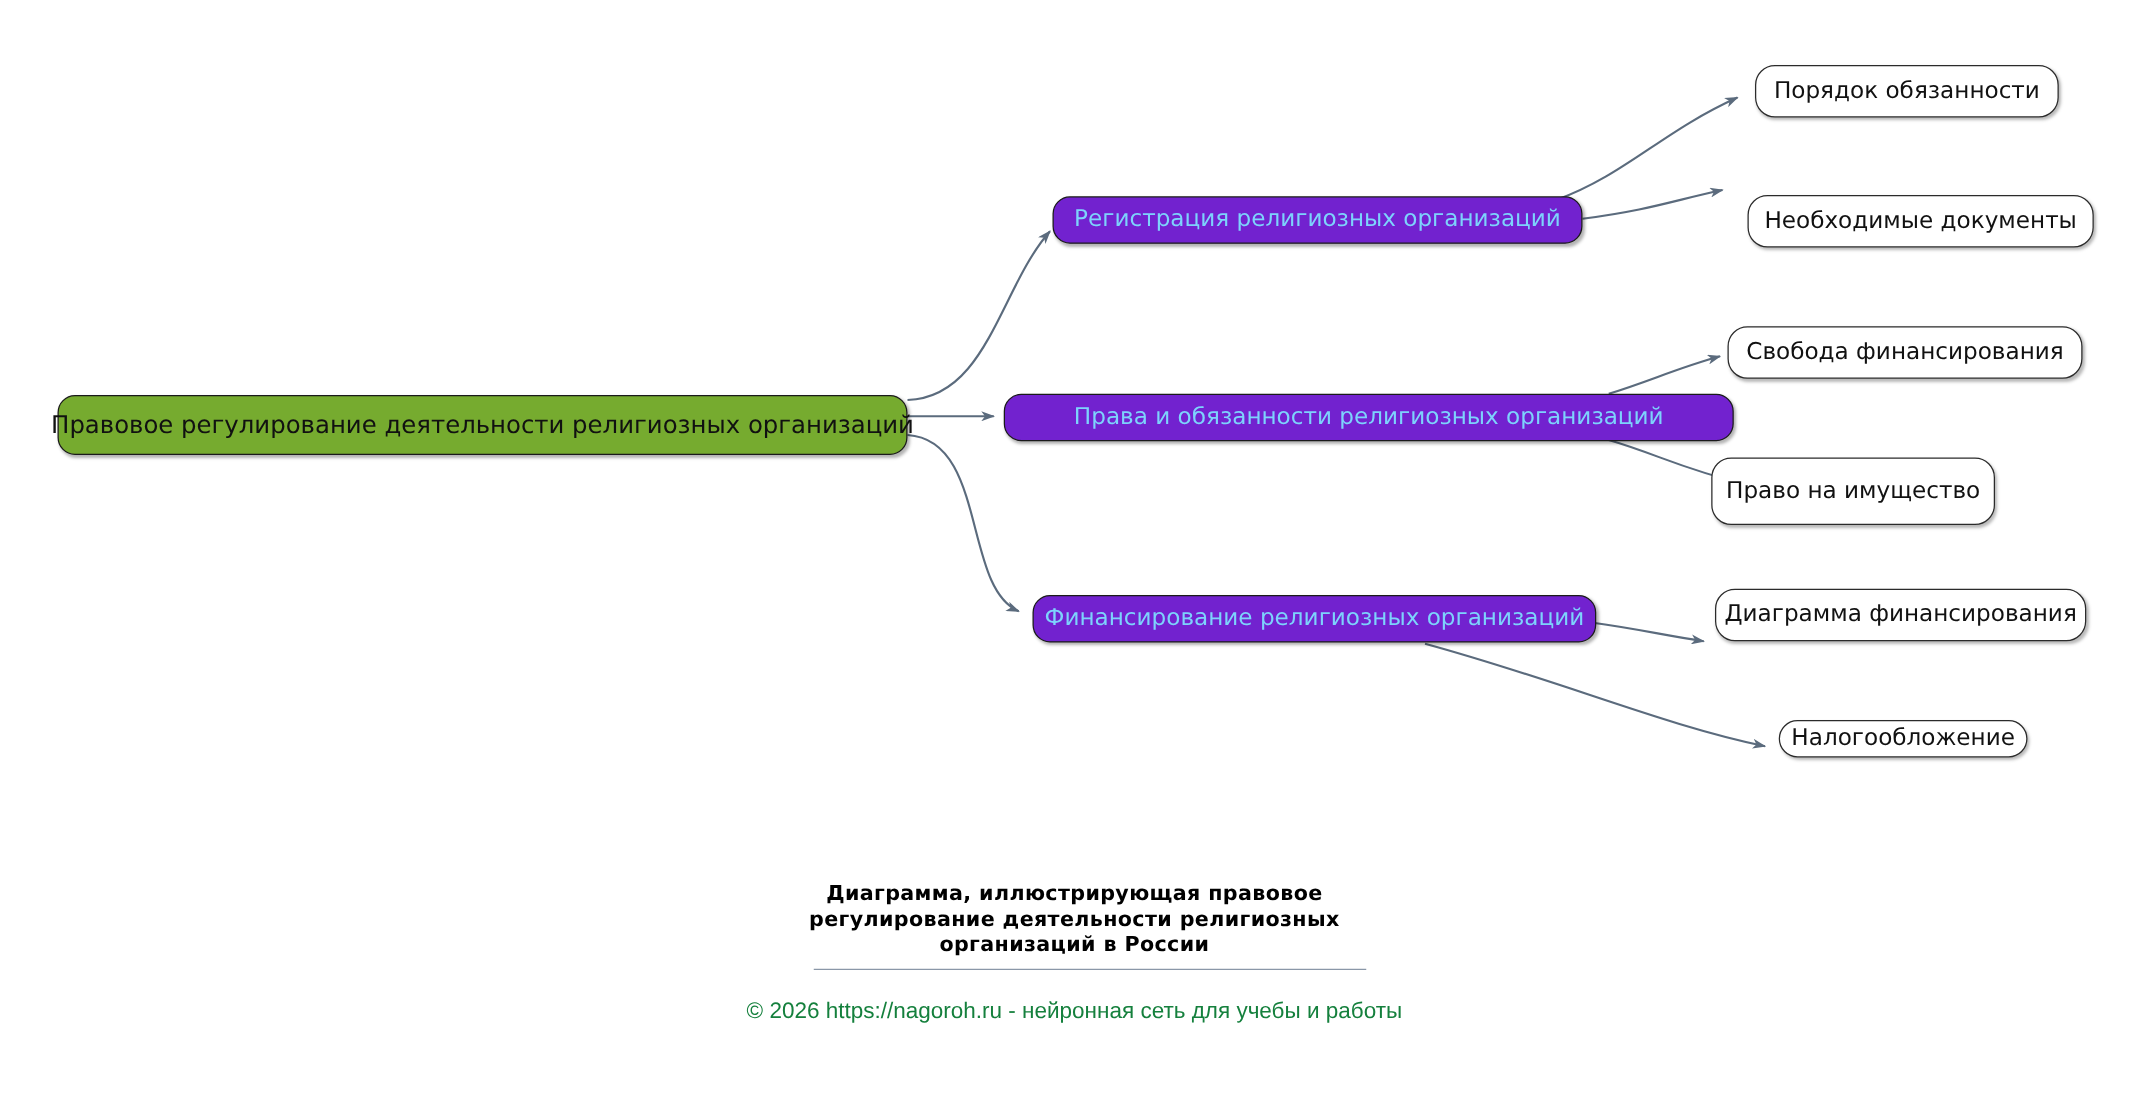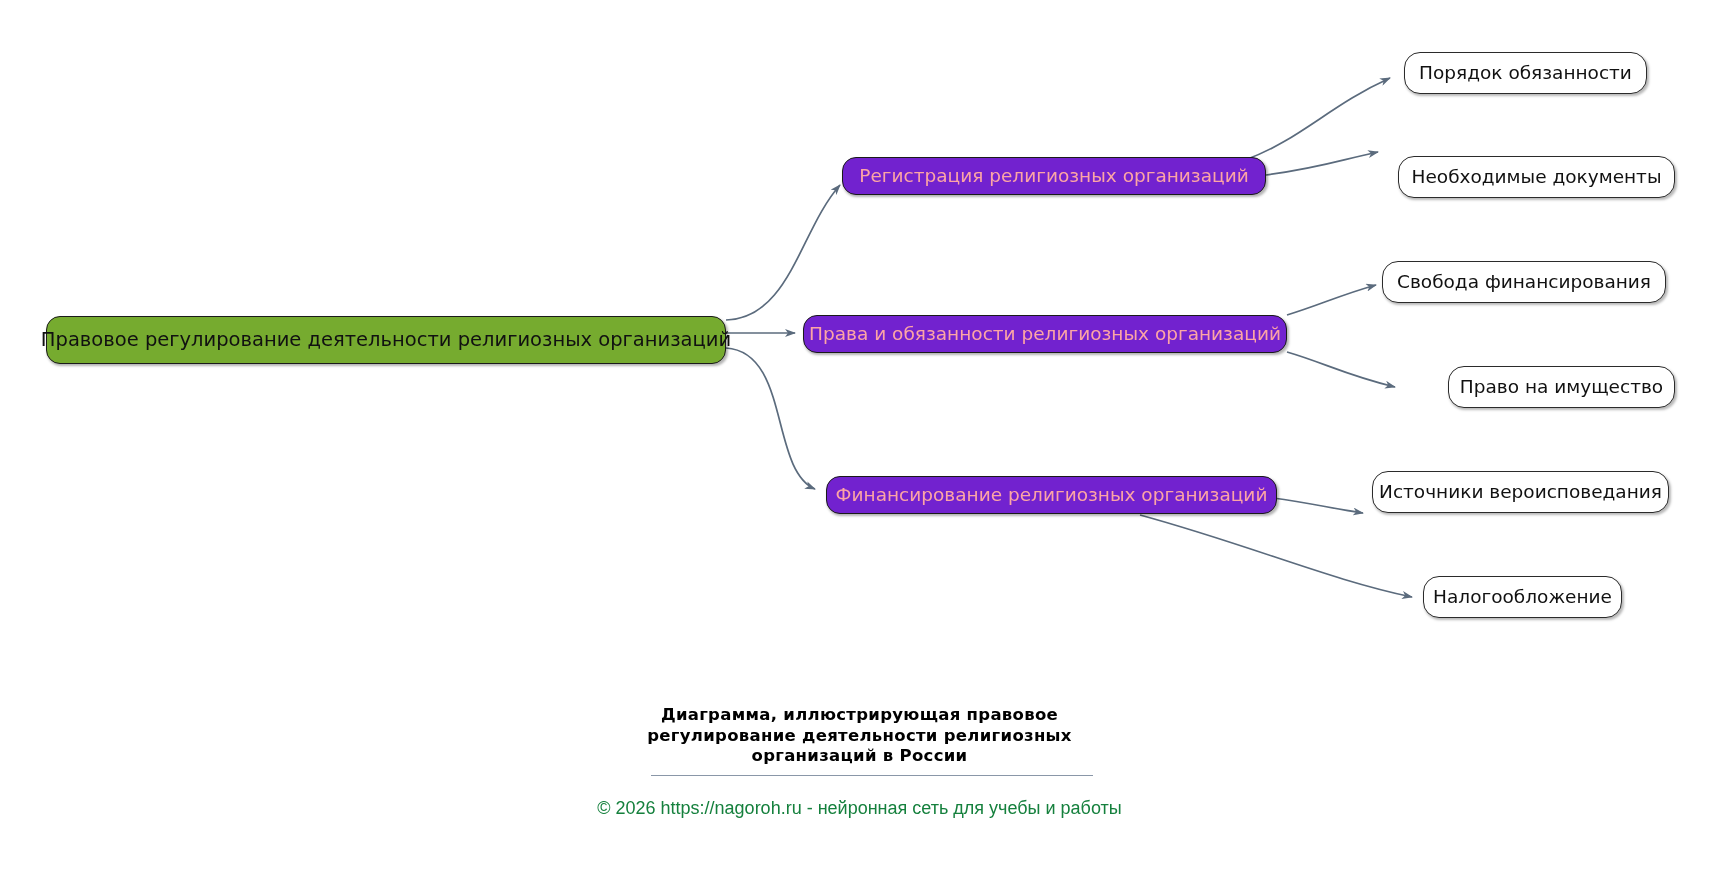"Регистрация религиозных организаций" .node-branch { color: #fca5a5 -> #7dd3fc }
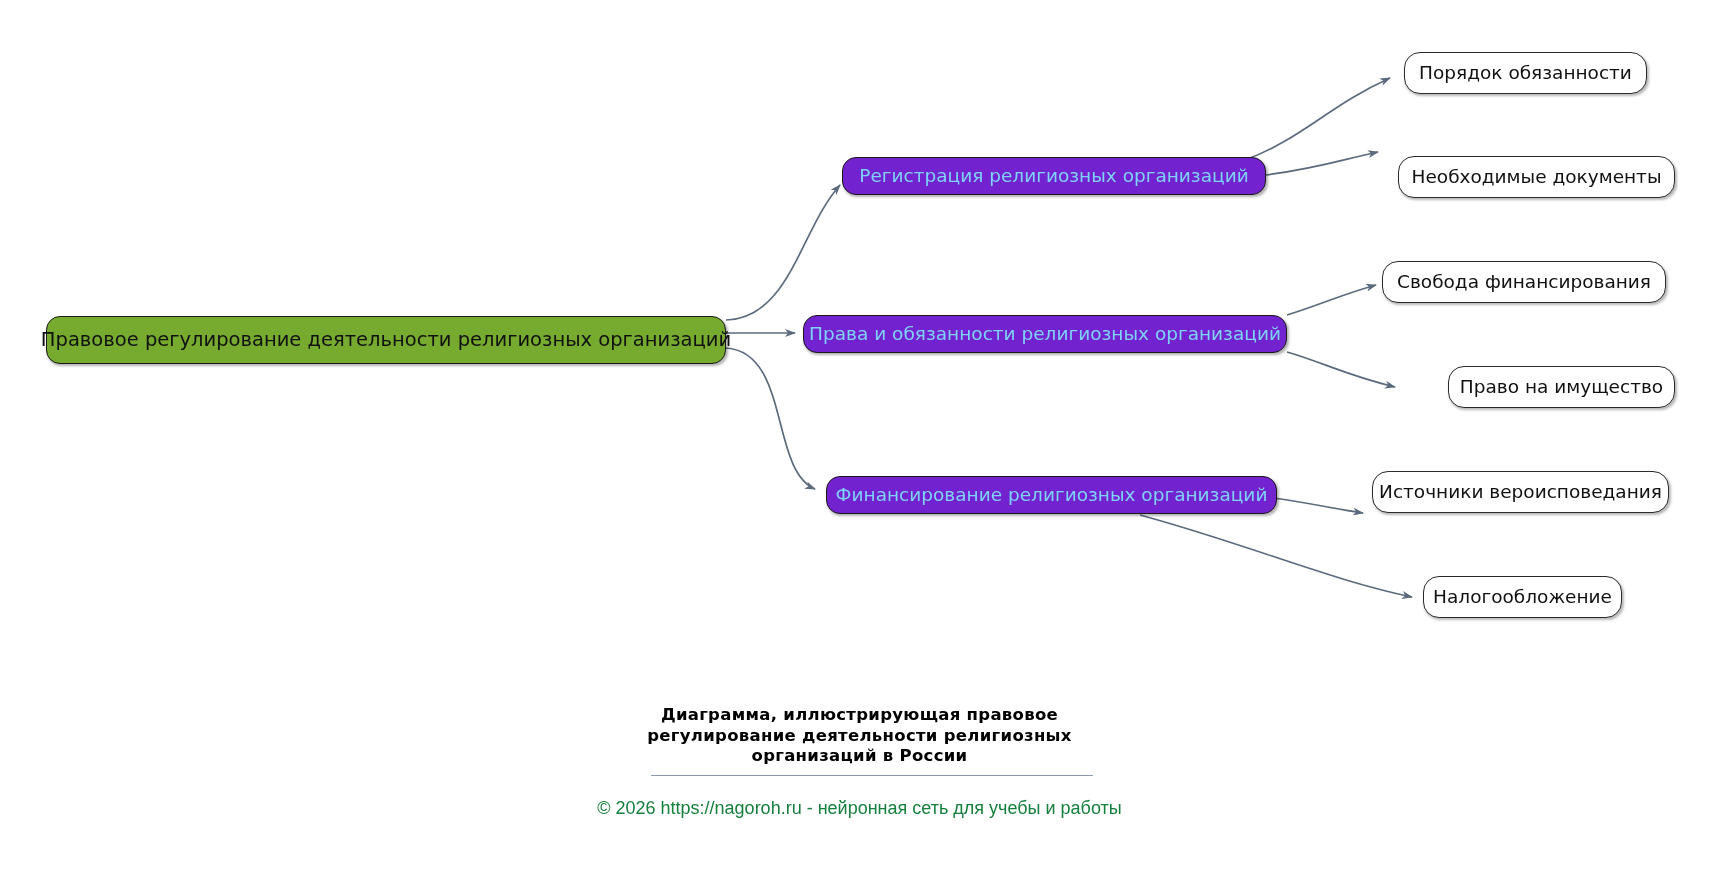"Права и обязанности религиозных" div.node { width: 484px -> 584px }
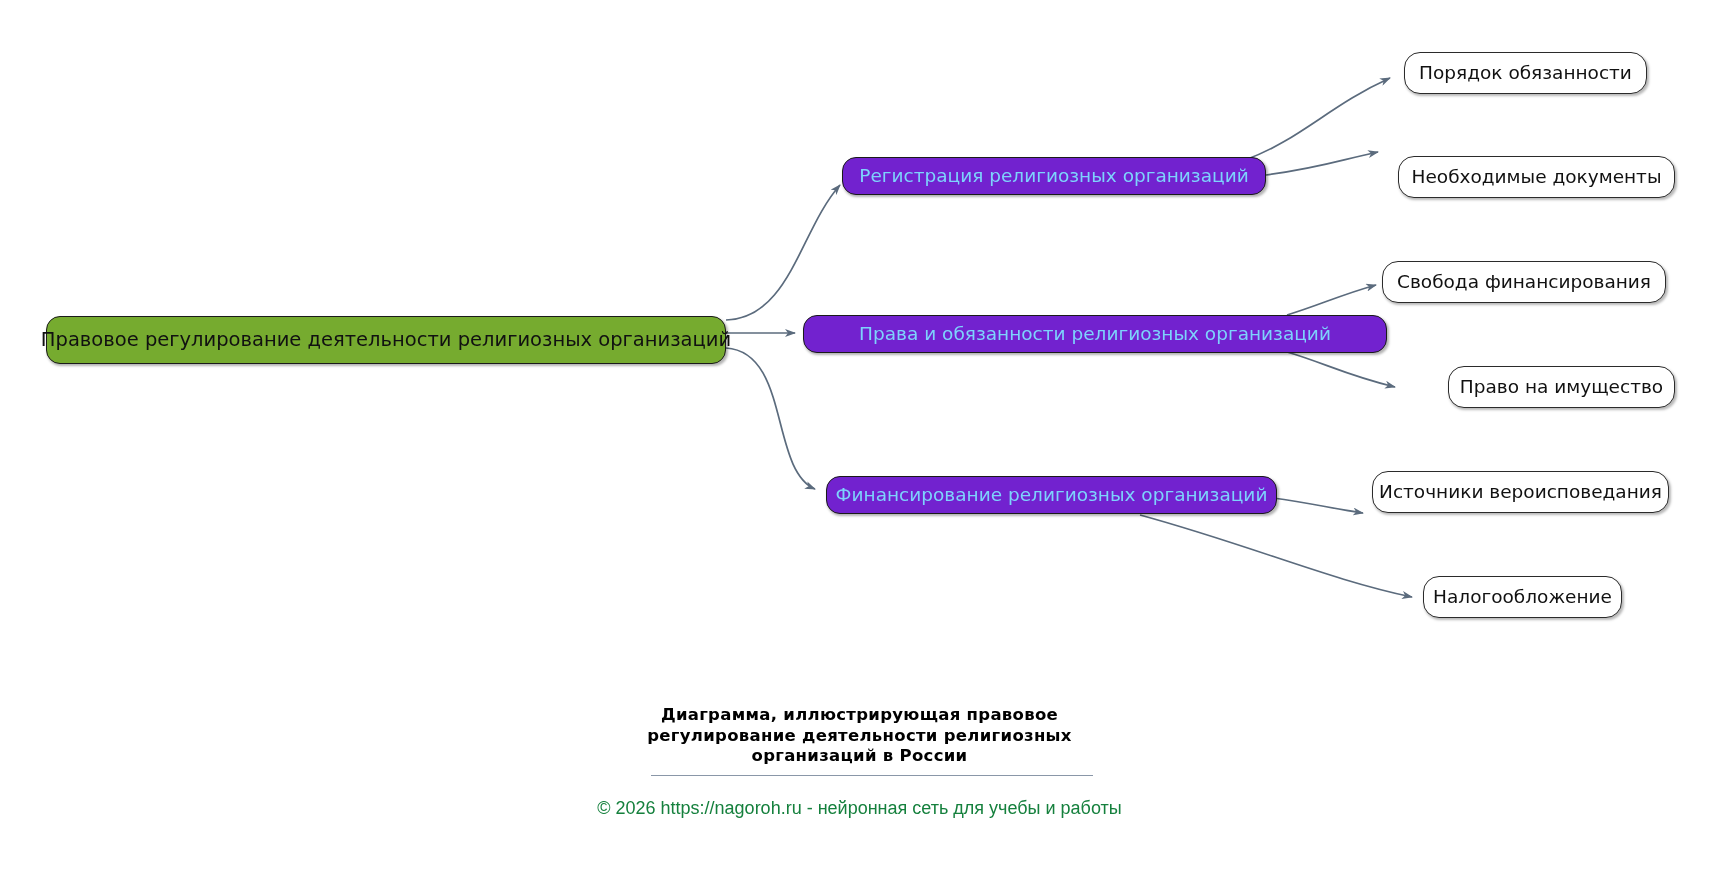"Право на имущество" div.node { height: 42px -> 54px; left: 1448px -> 1369px }
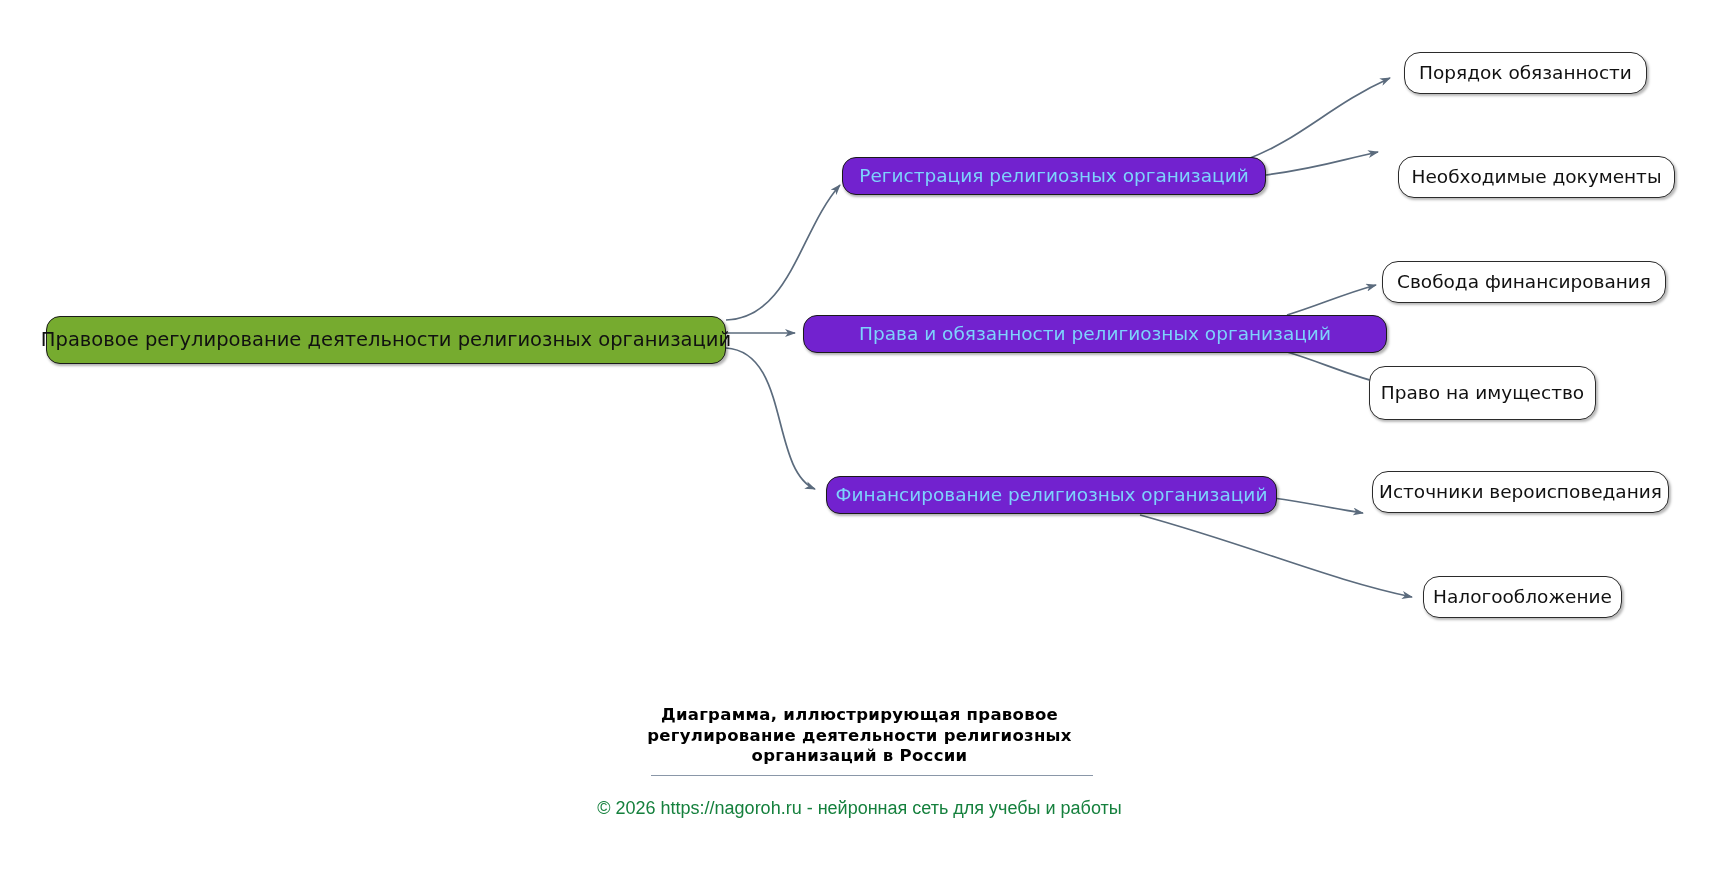"Источники вероисповедания" span { text: Источники вероисповедания -> Диаграмма финансирования }
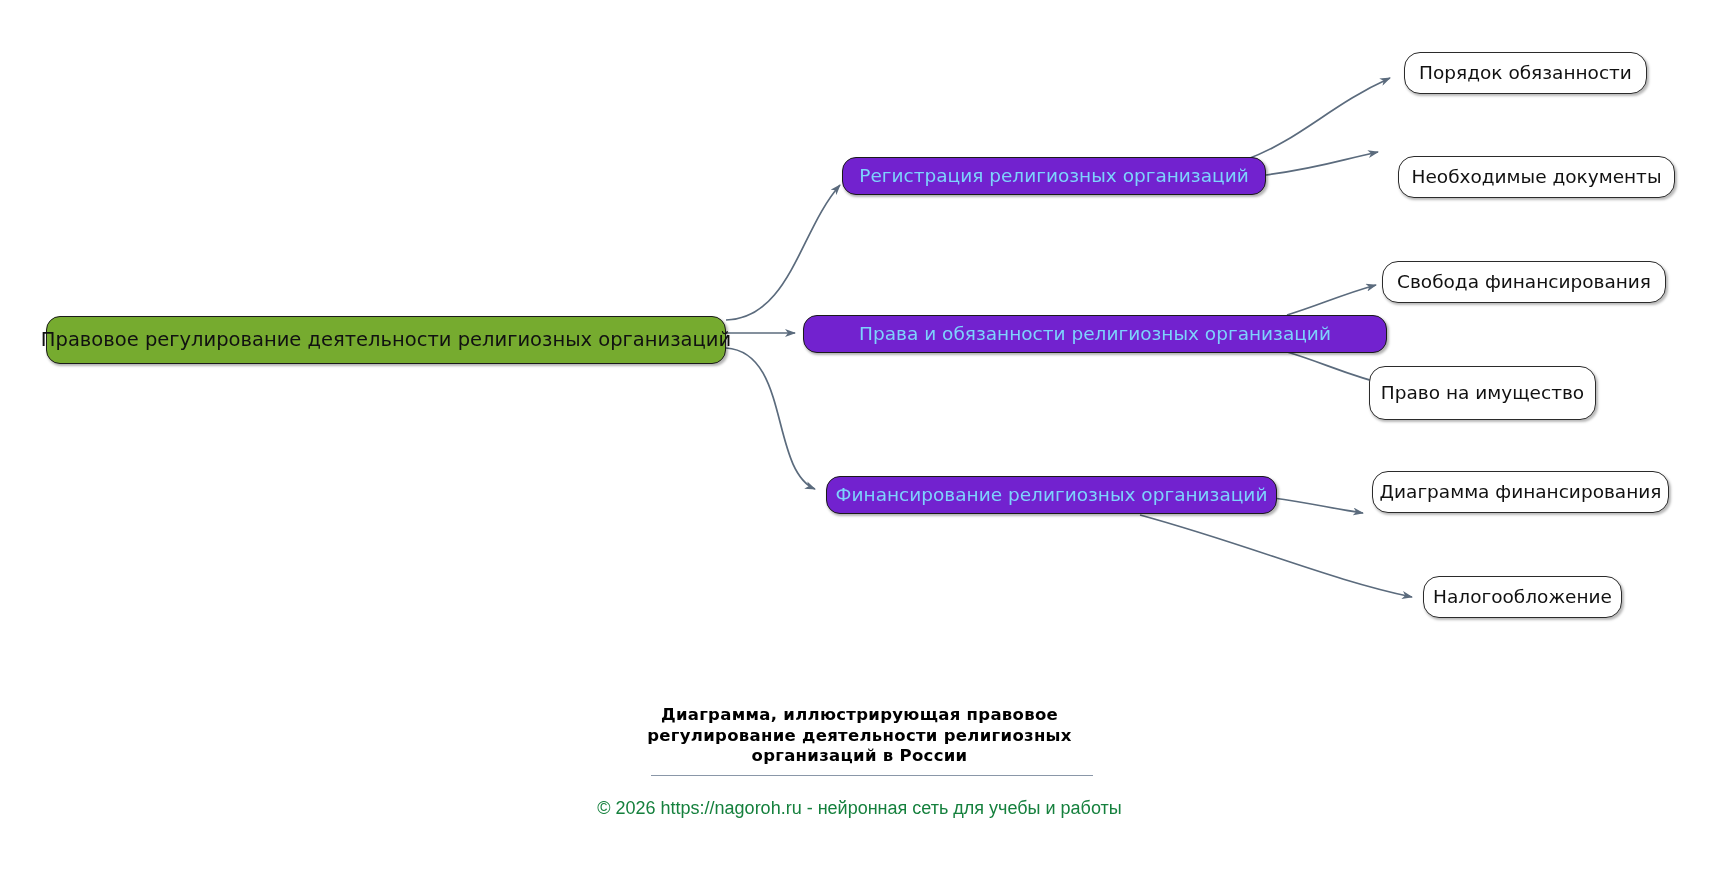"Налогообложение" div.node { height: 42px -> 30px }
